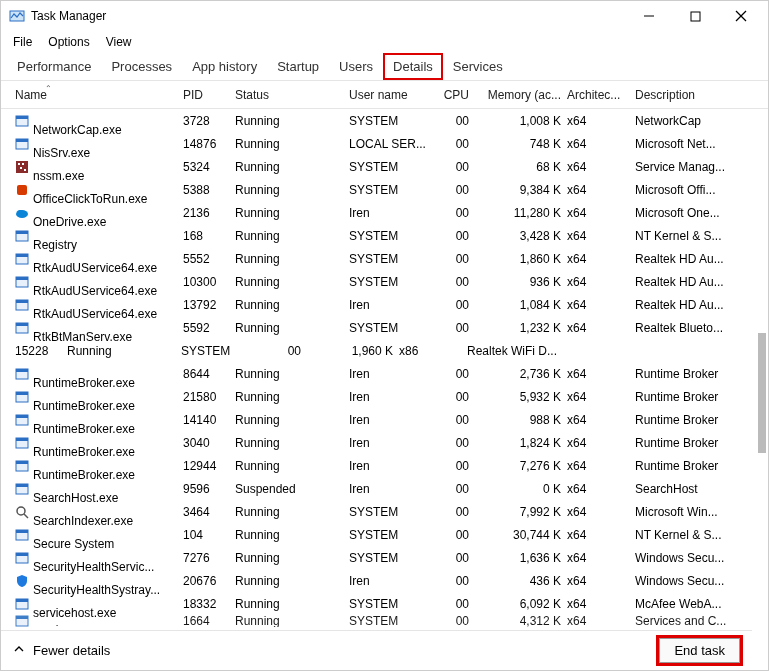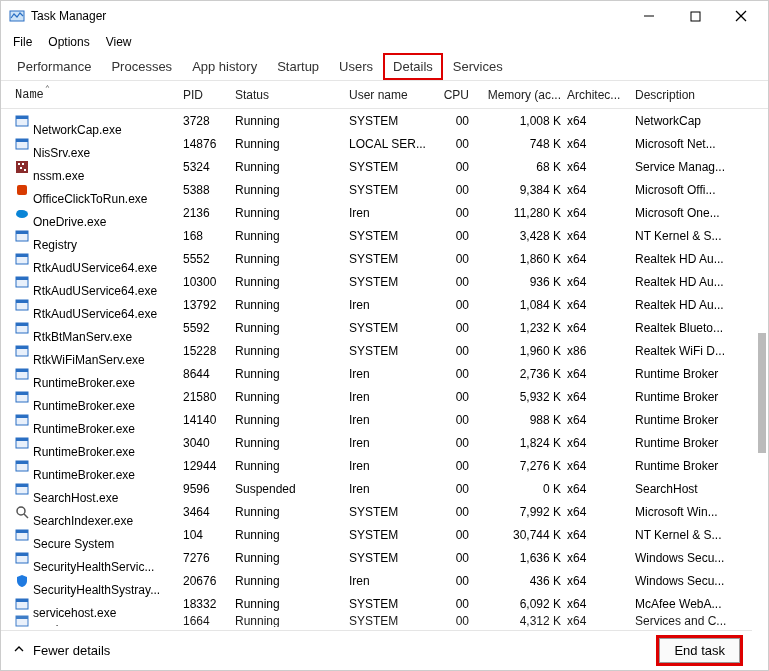"Name" .col-name { font-family: Liberation Mono, monospace -> none }
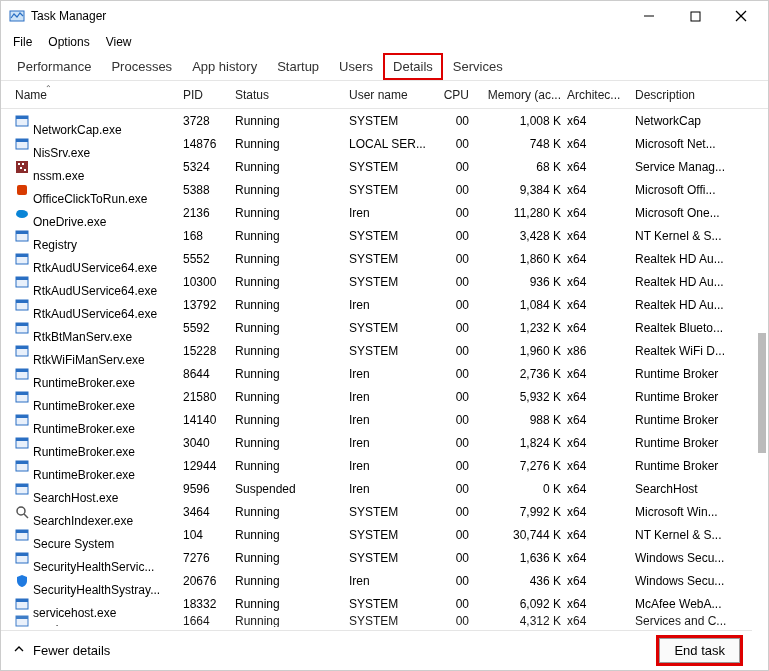"RtkWiFiManServ.exe" div.name-wrap { html: <div> <span><svg> <rect></rect> <rect></rect> </svg></span> <span>RtkWiFiManServ.exe</span> </div> -> none }
